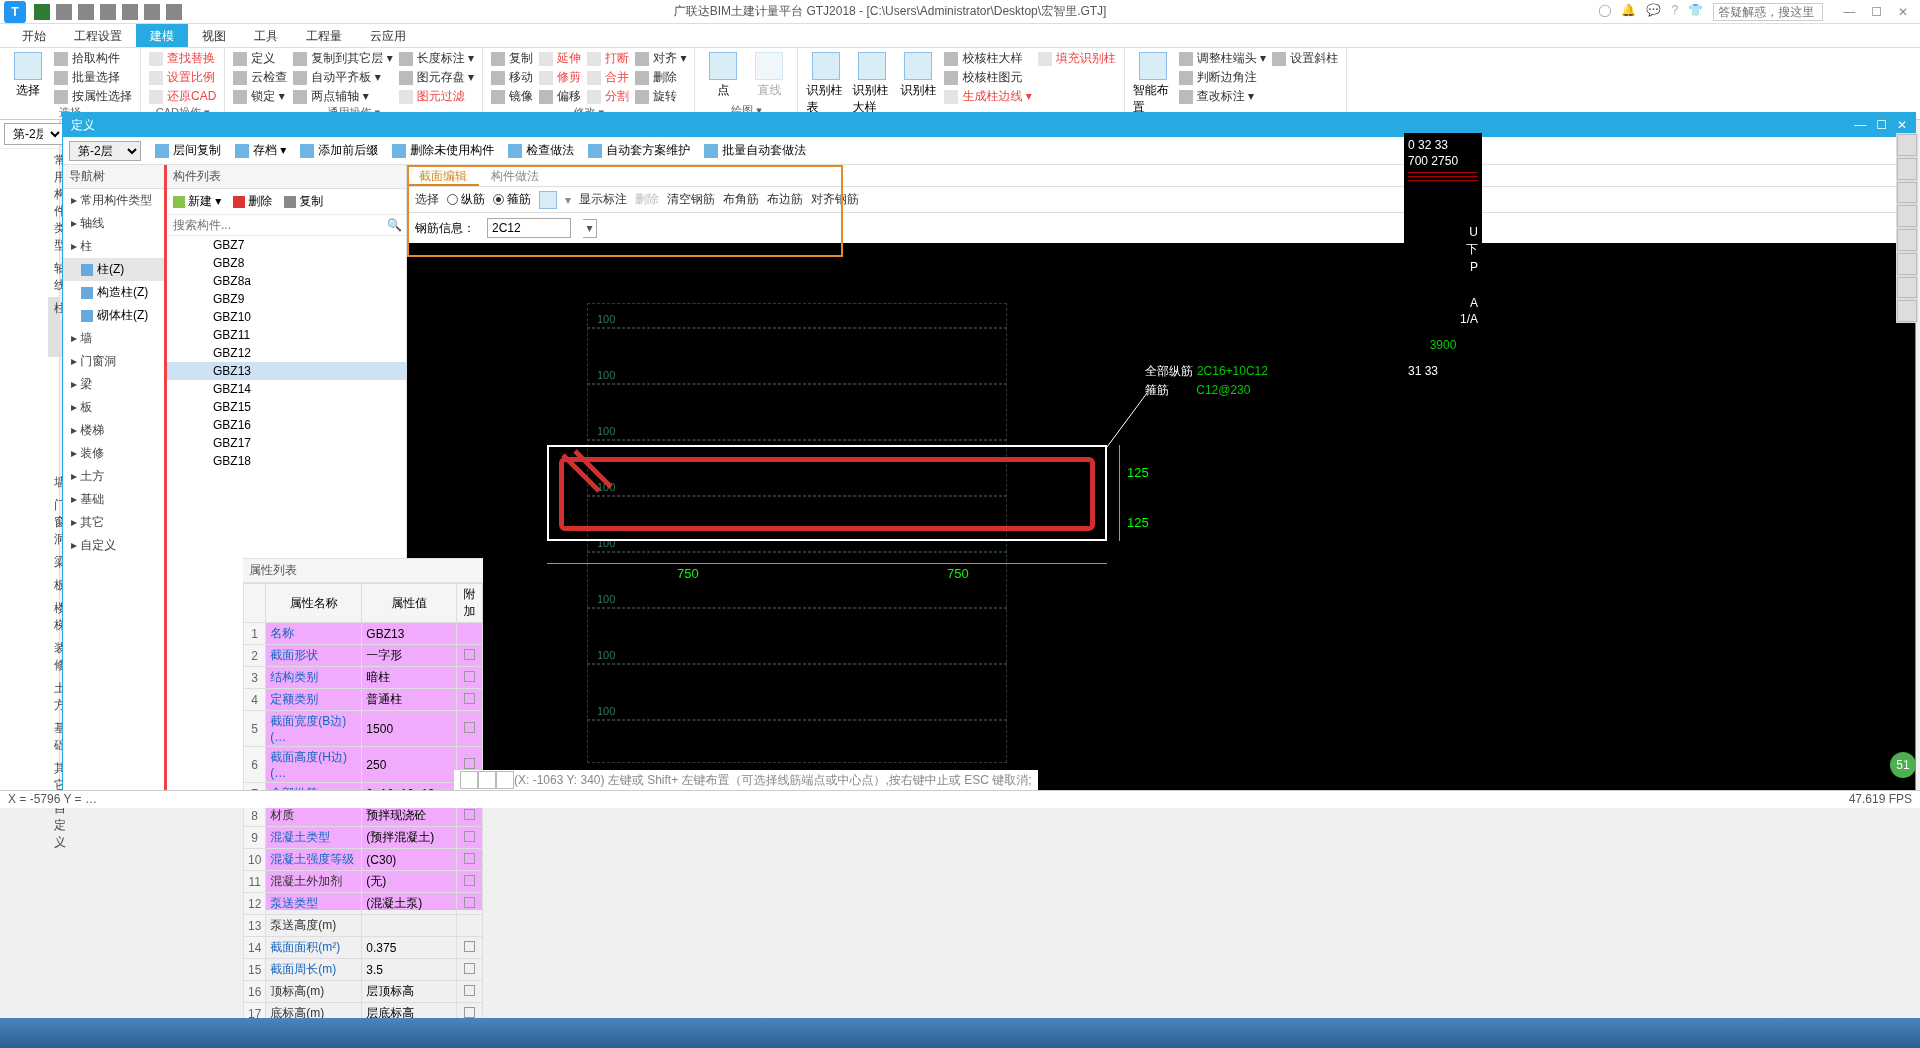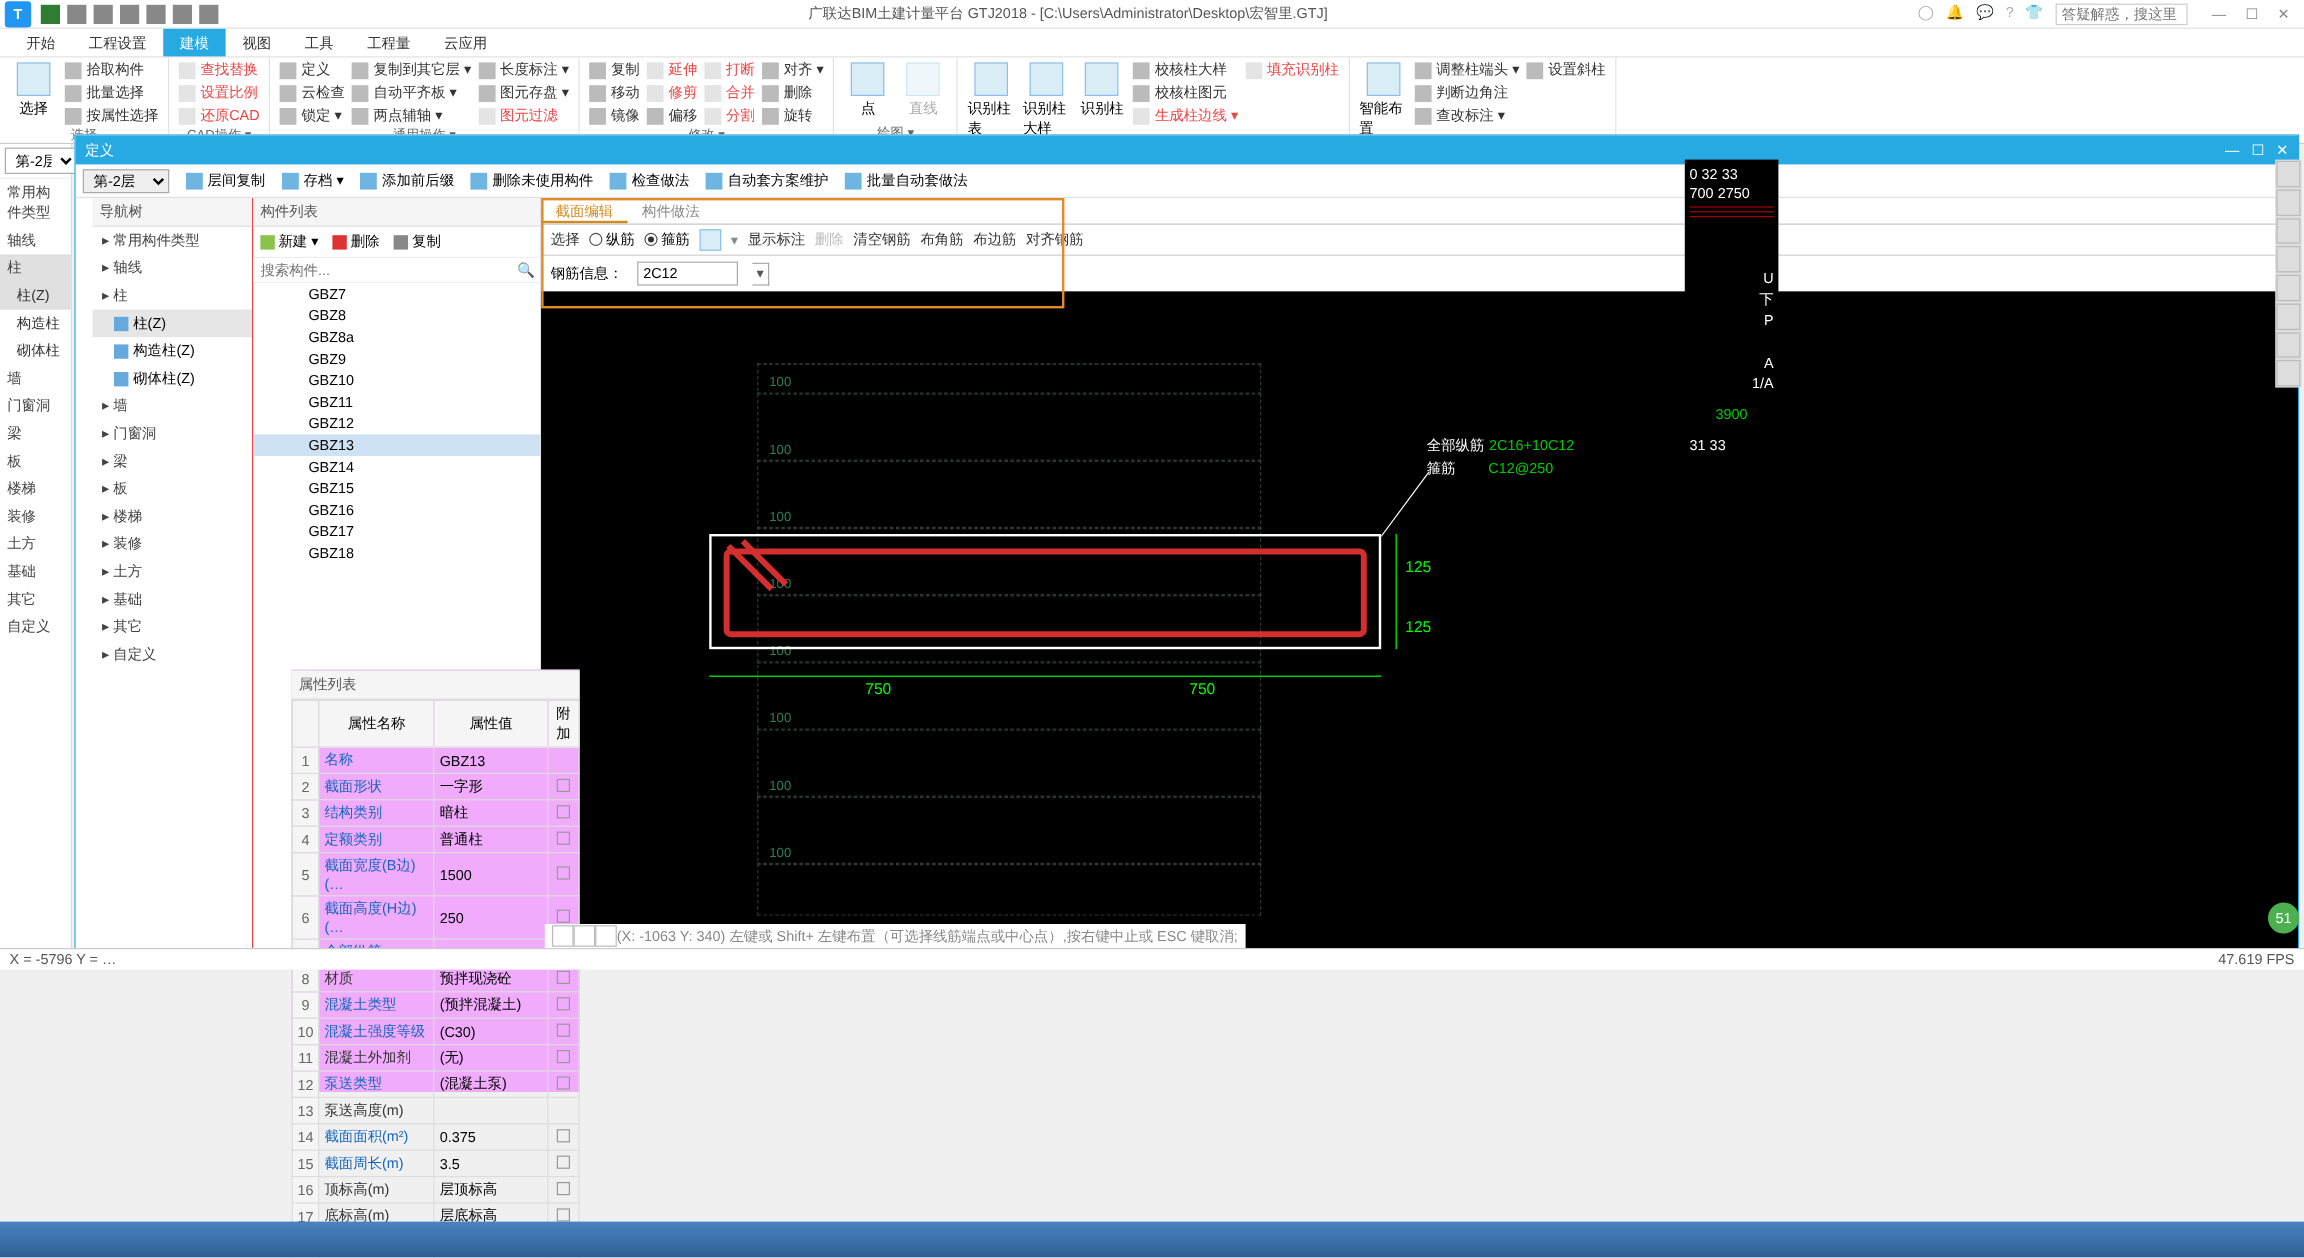"常用构件类型" .outer-left ul { margin-left: none -> 48px }
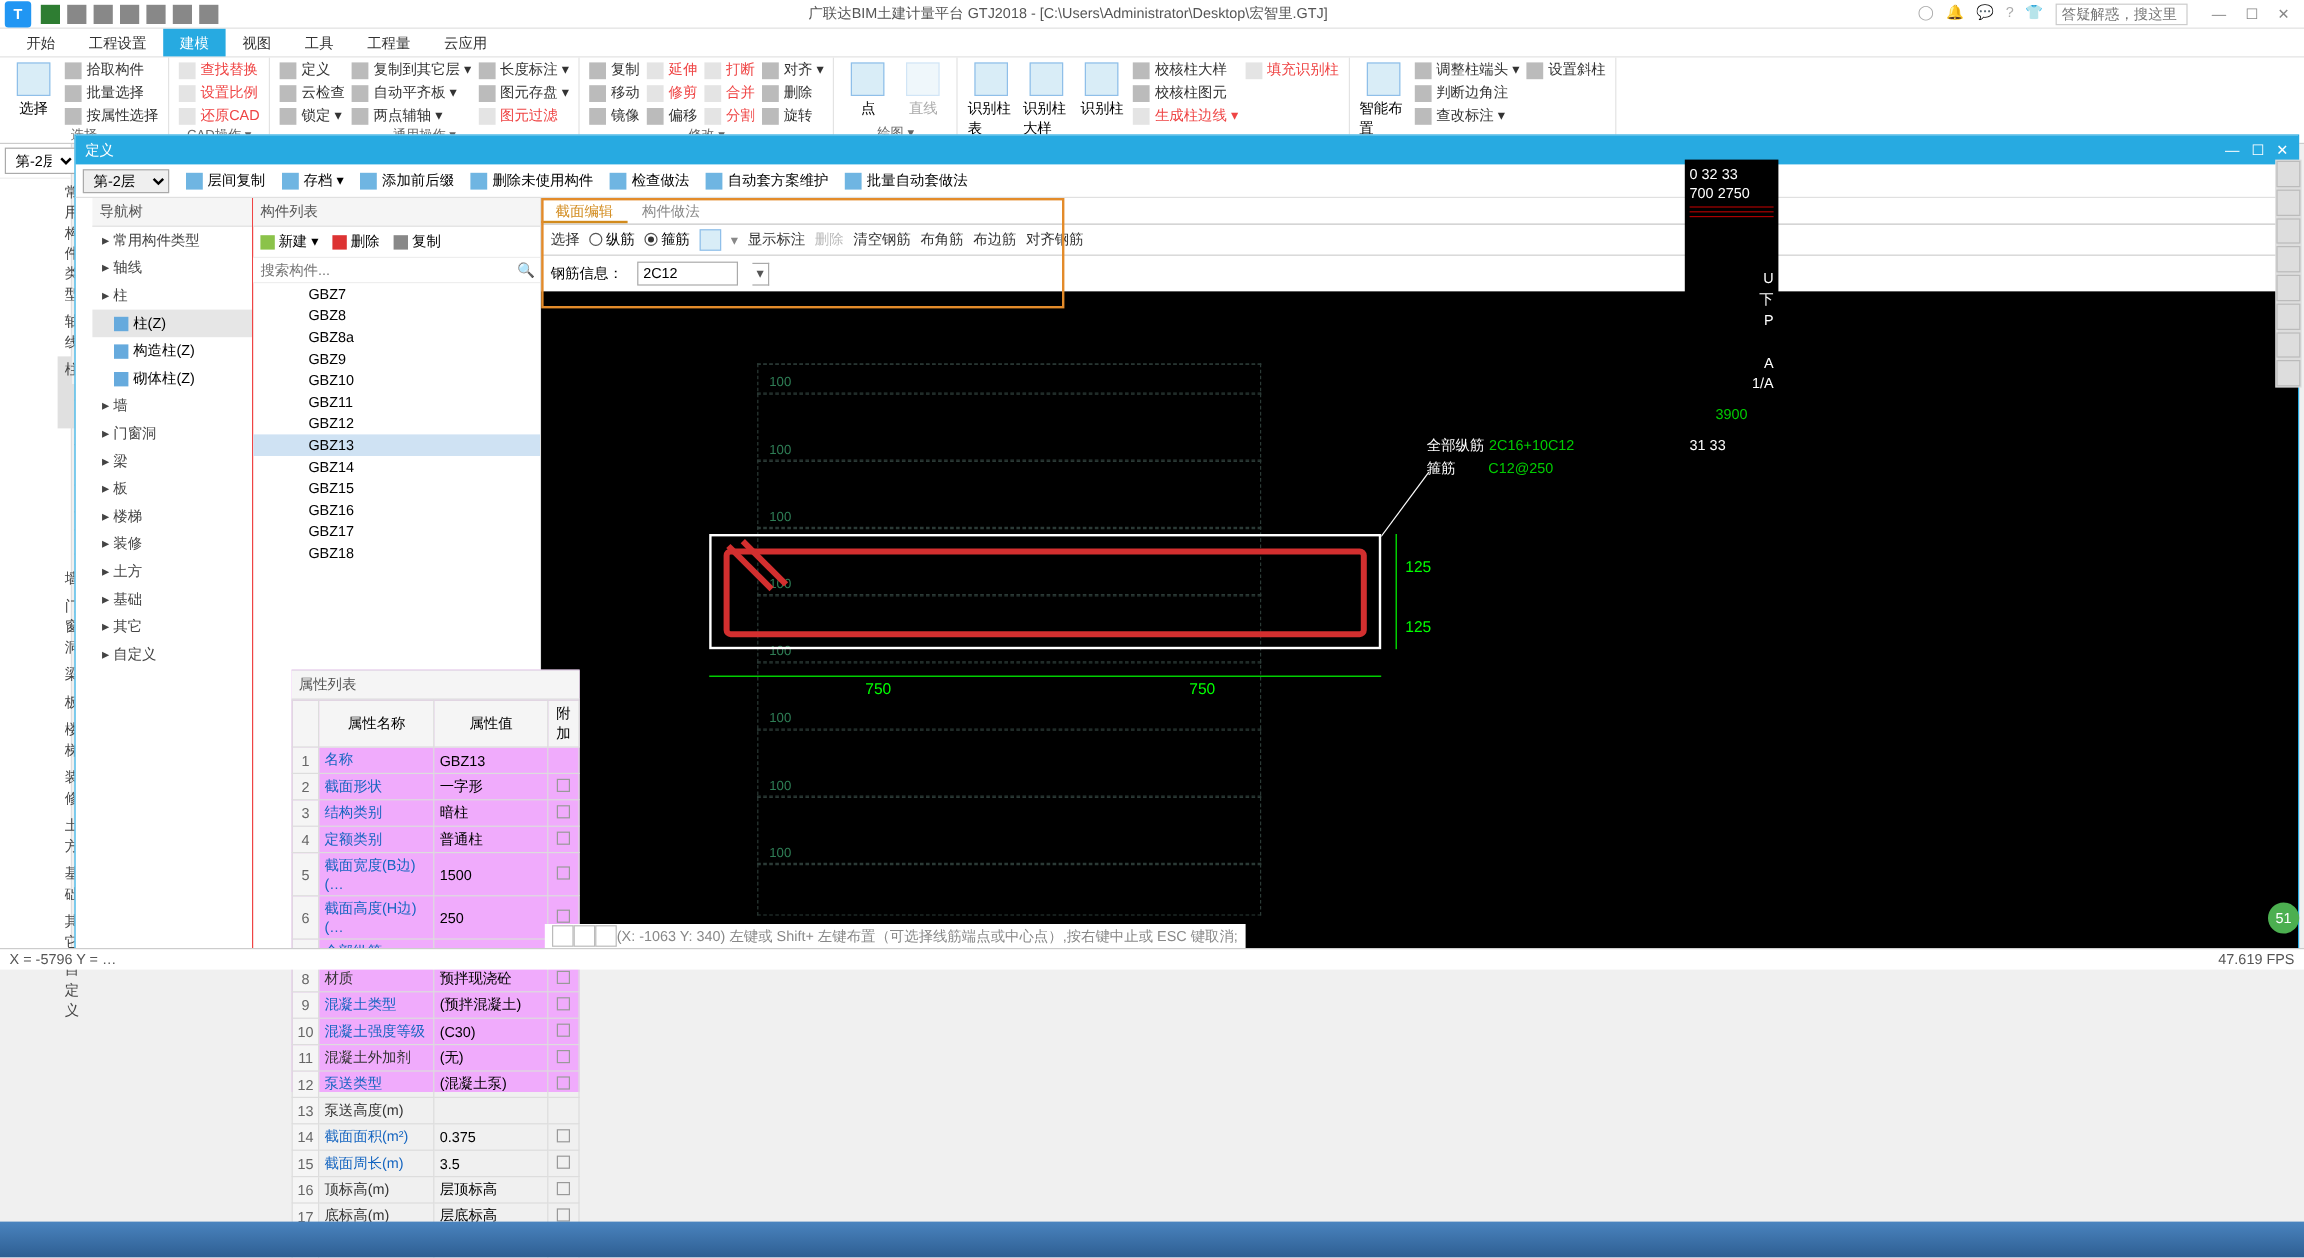"导航树" .navtree { border-right: 1px solid #ef4444 -> 3px solid #ef4444; padding-left: 14px -> none; width: 148px -> 104px }
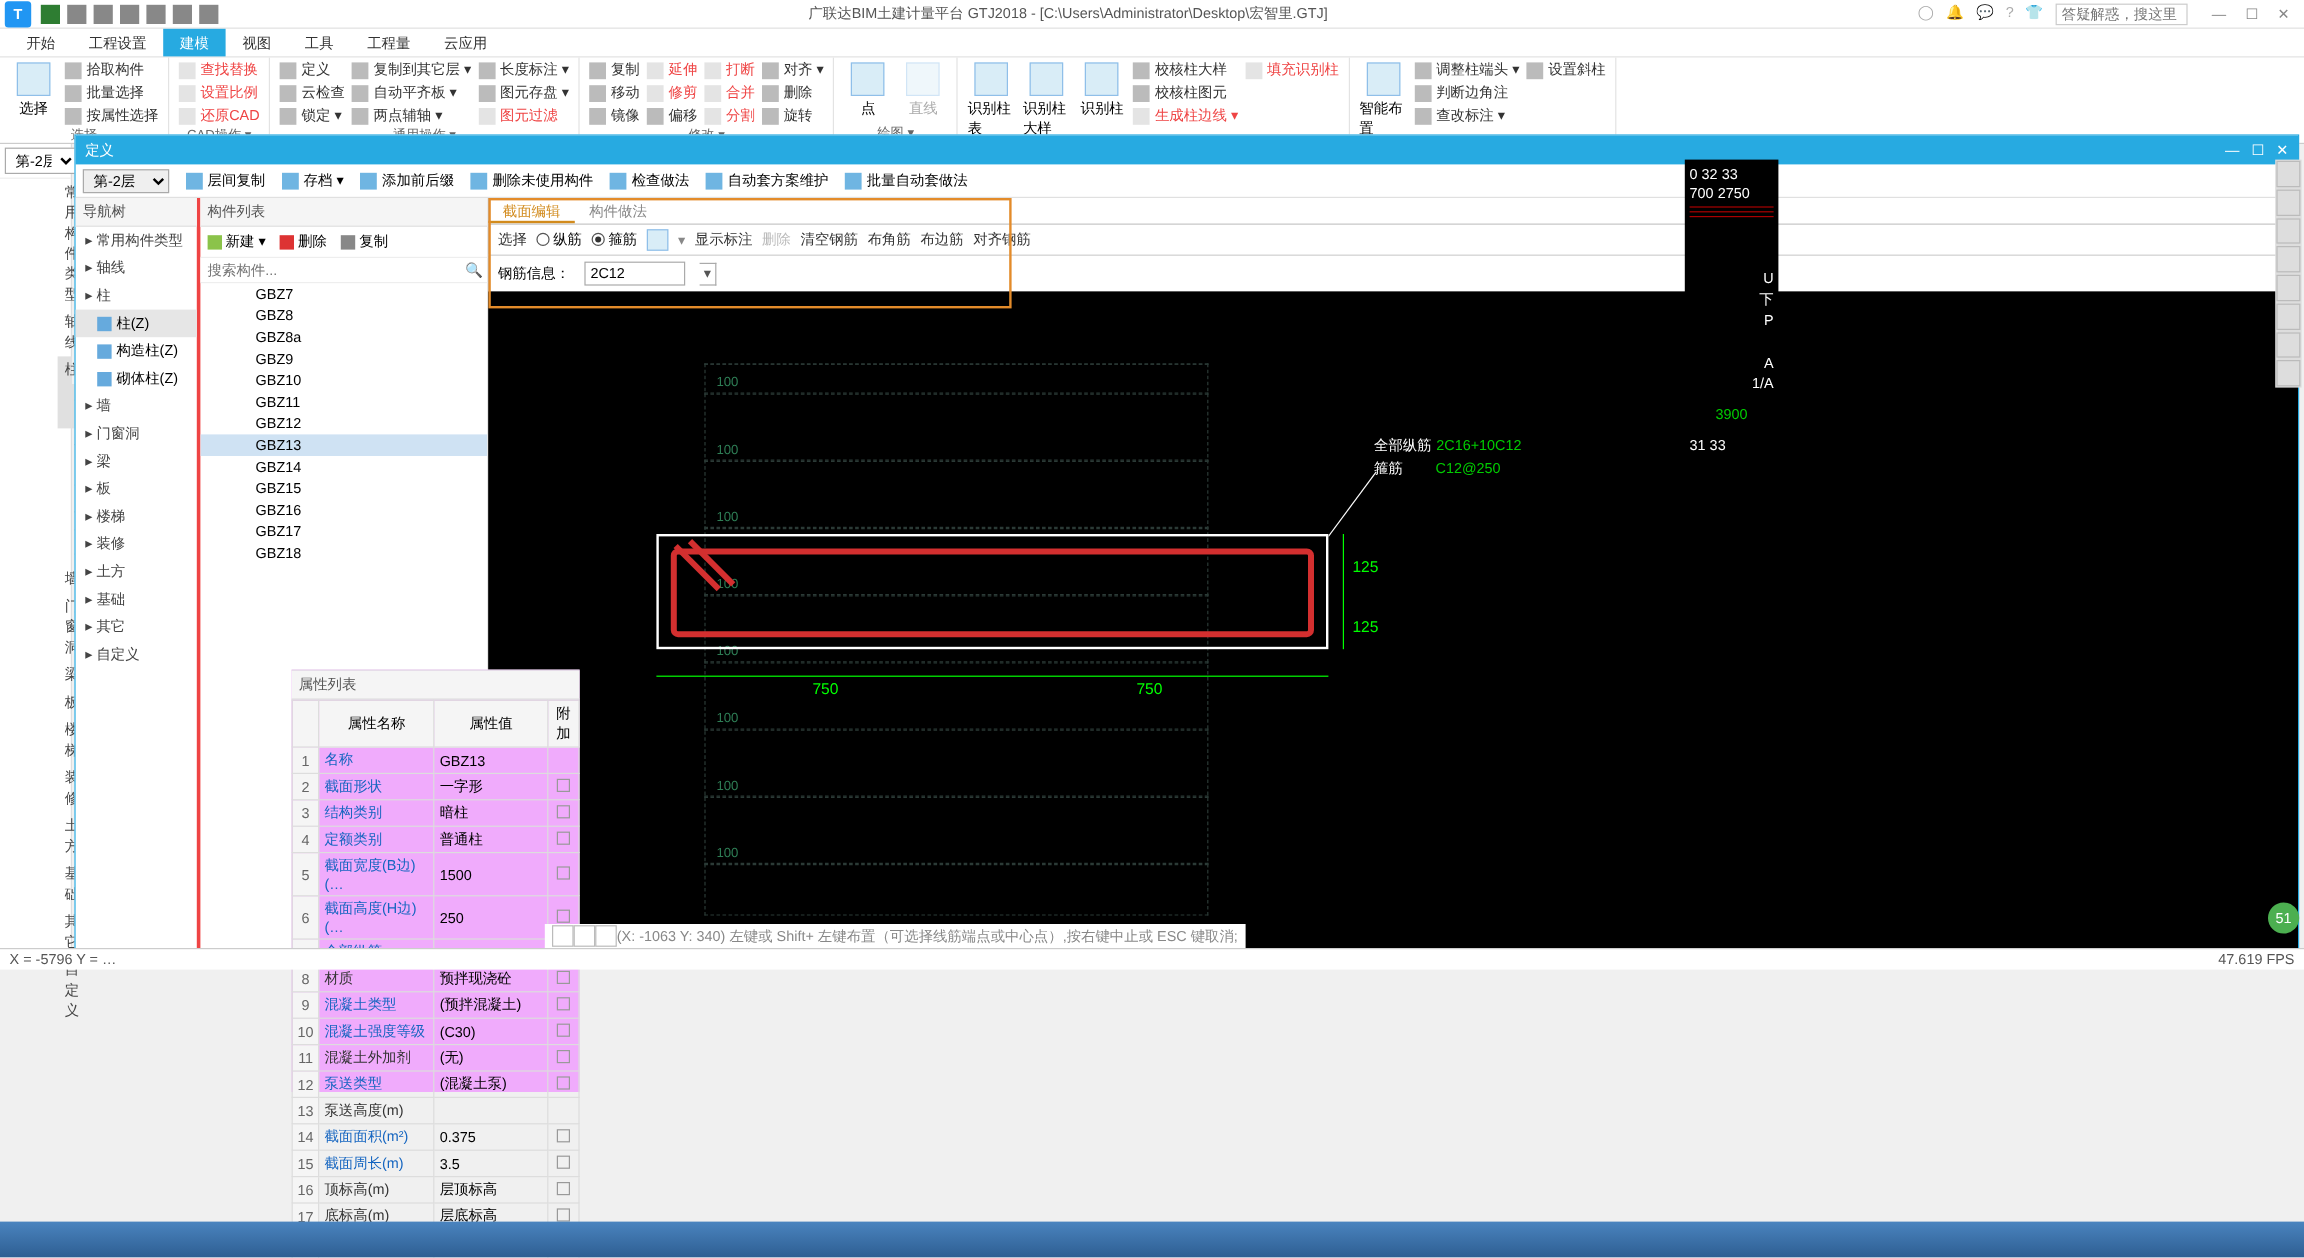"C12@250" span.g { text: C12@250 -> C12@230 }
